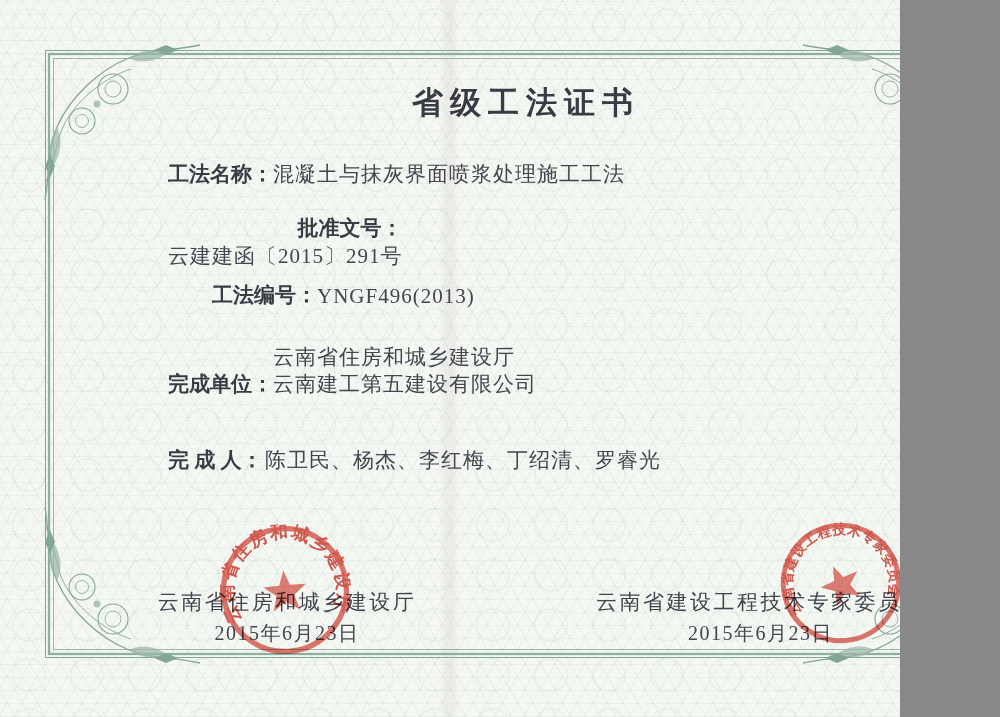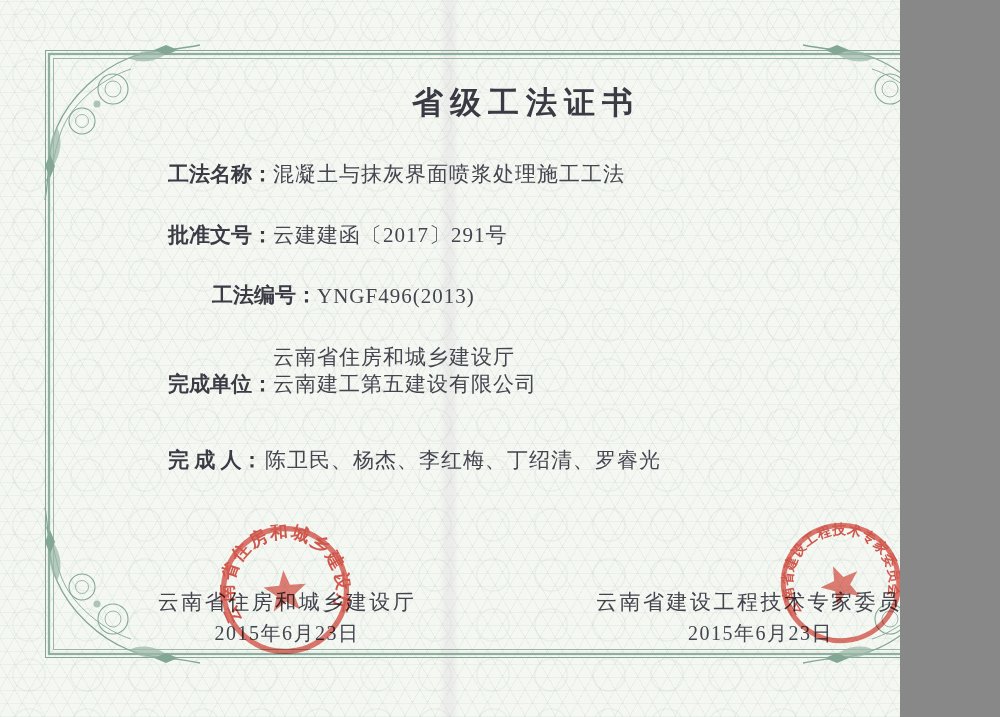"批准文号：" .row-2 { flex-direction: none -> column; top: 221px -> 214px }
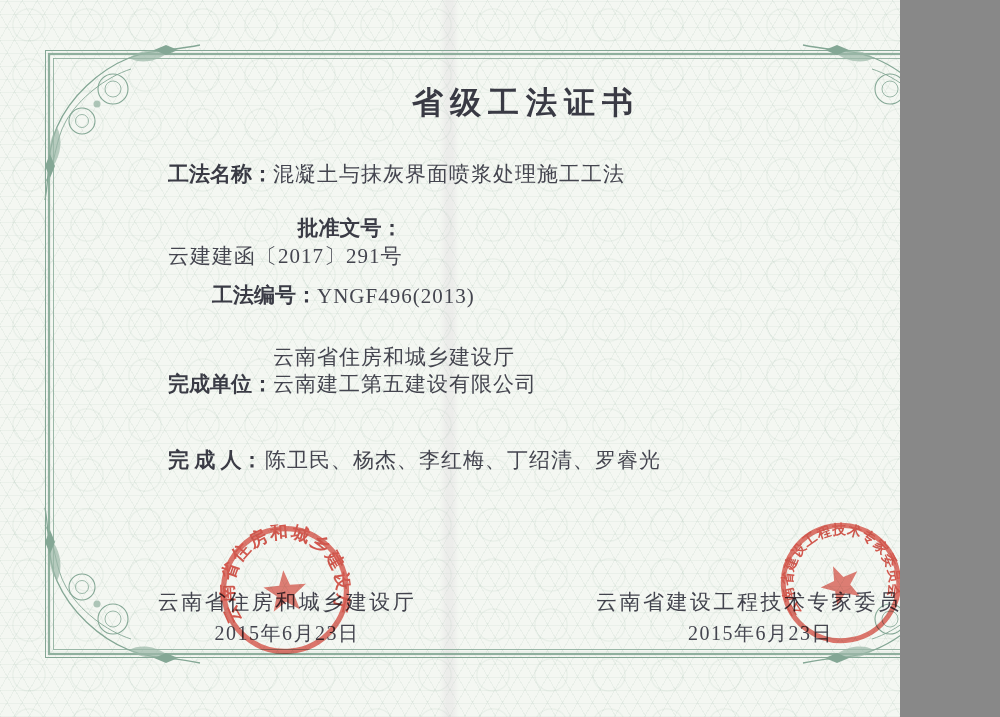"云建建函〔2017〕291号" span.value { text: 2017 -> 2015 }
